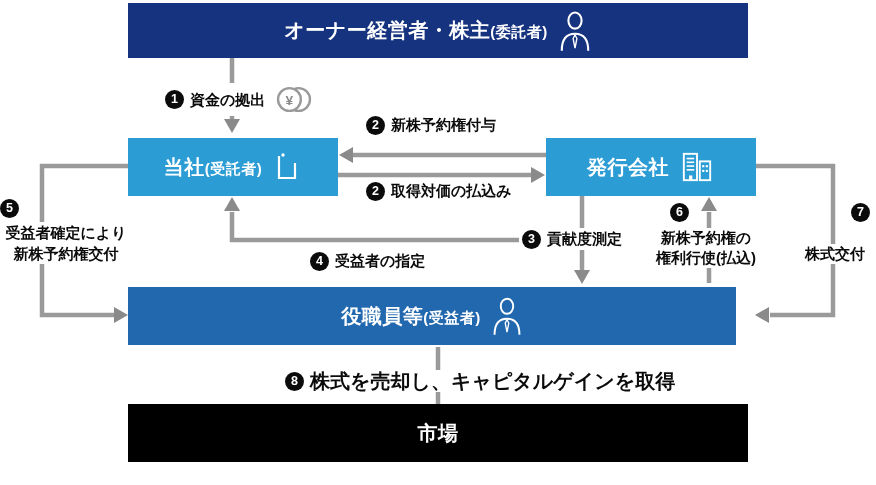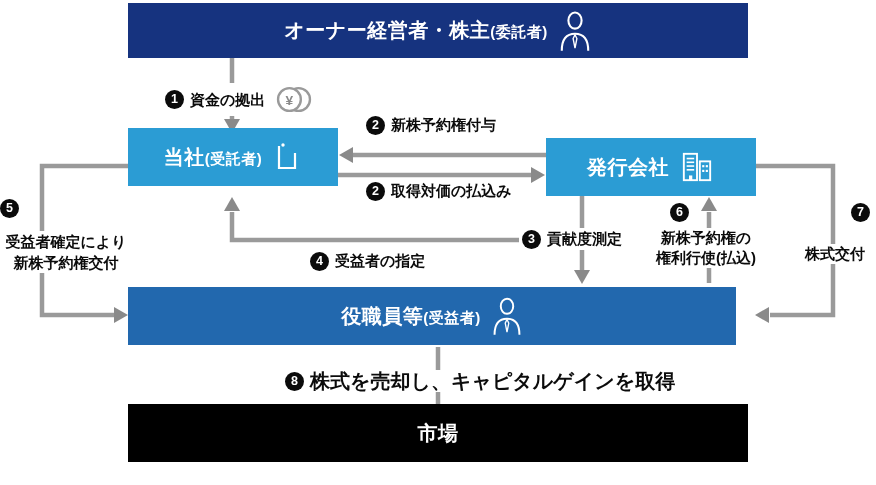"当社(受託者)" .box-trustee { top: 128px -> 138px }
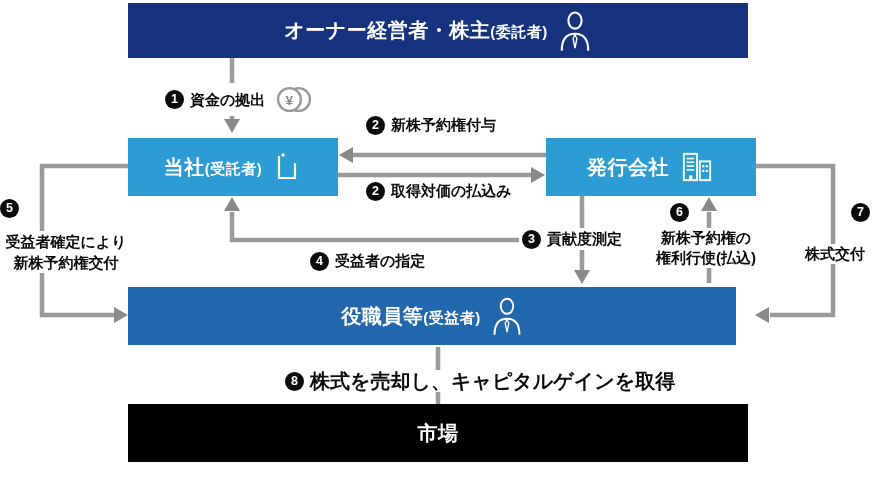"受益者確定により" .s5 .txt2 { margin-top: 13px -> 4px }
